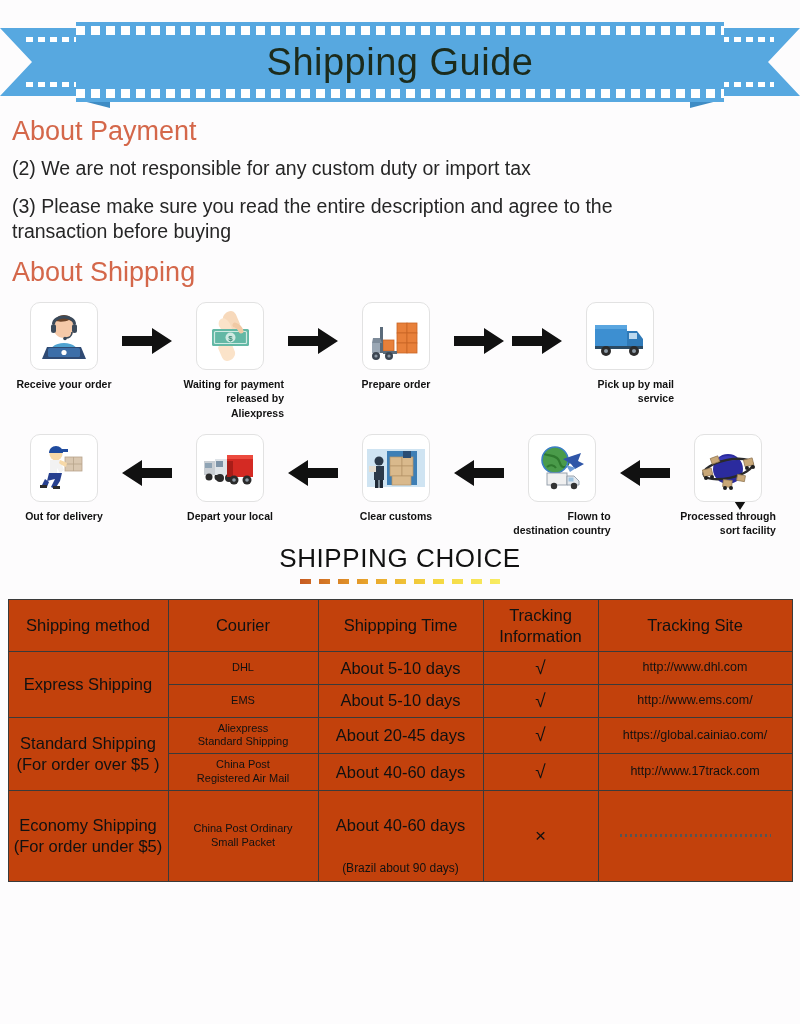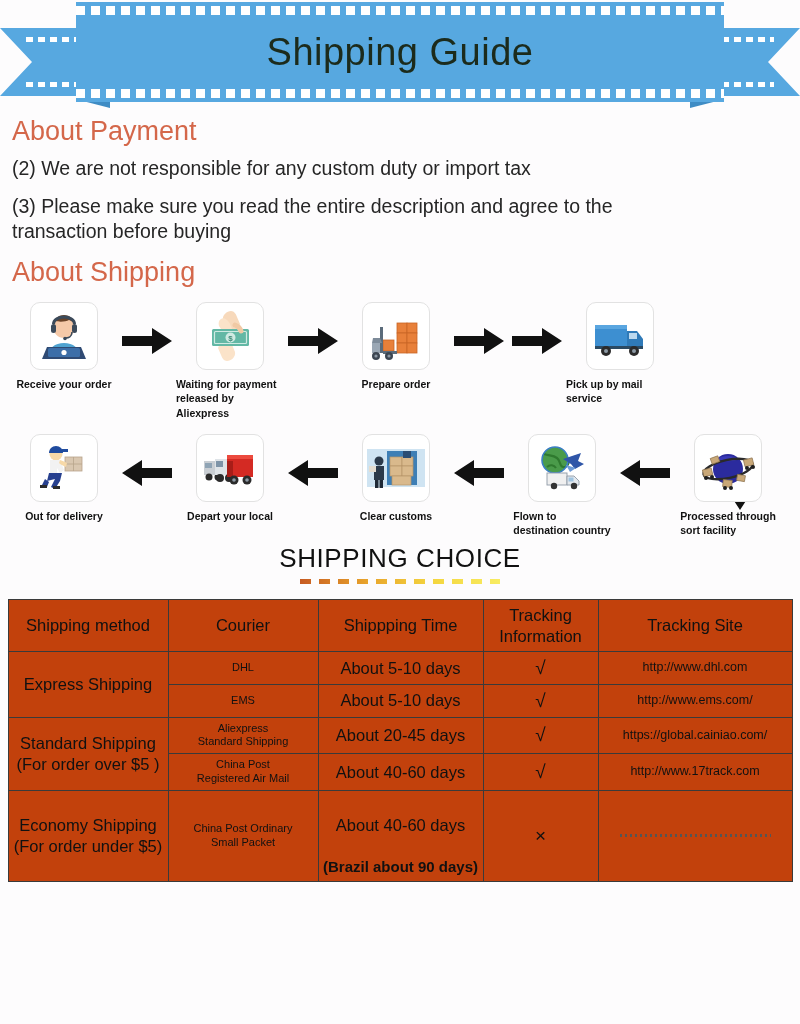"Shipping Guide" .ribbon-main { height: 100px -> 80px; top: 2px -> 22px }
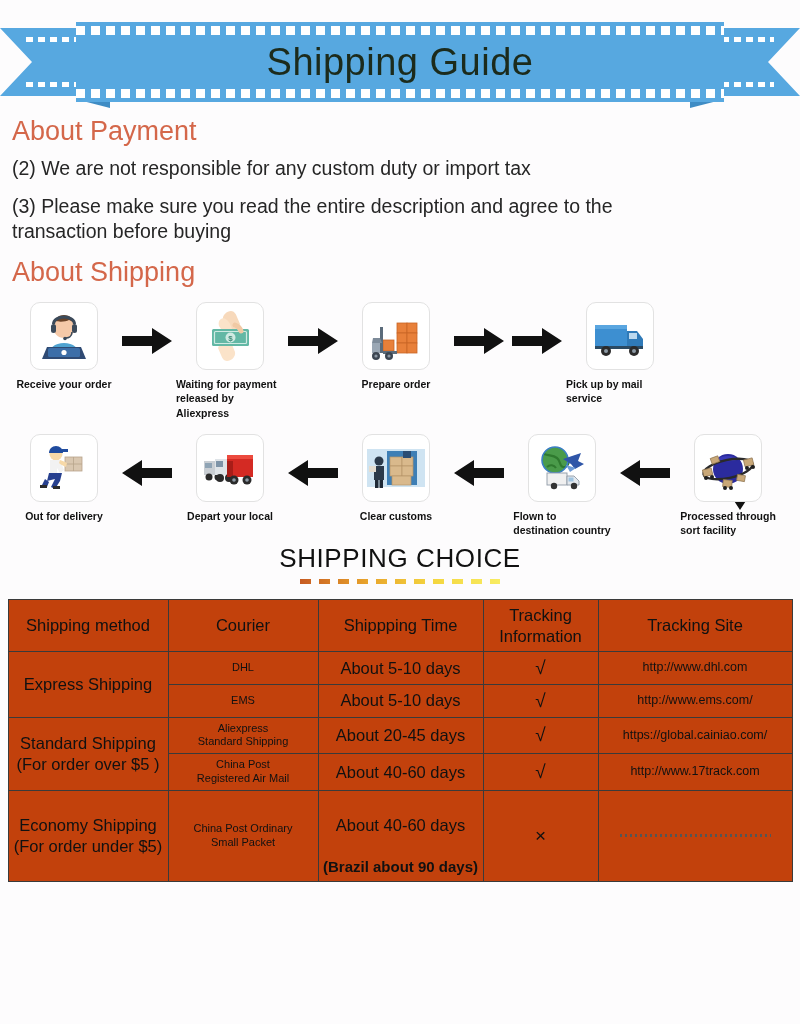"Receive your order" .step-label { text-align: left -> right }
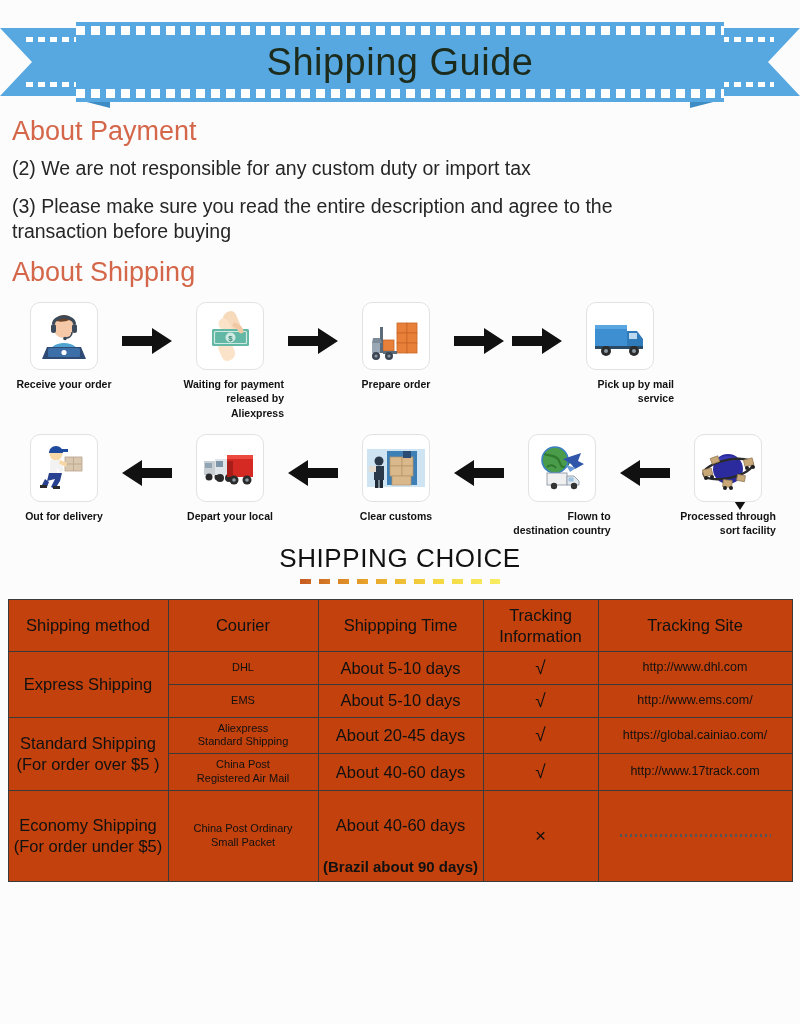"(Brazil about 90 days)" td.time .sub { font-size: 15px -> 12px; font-weight: bold -> none }
